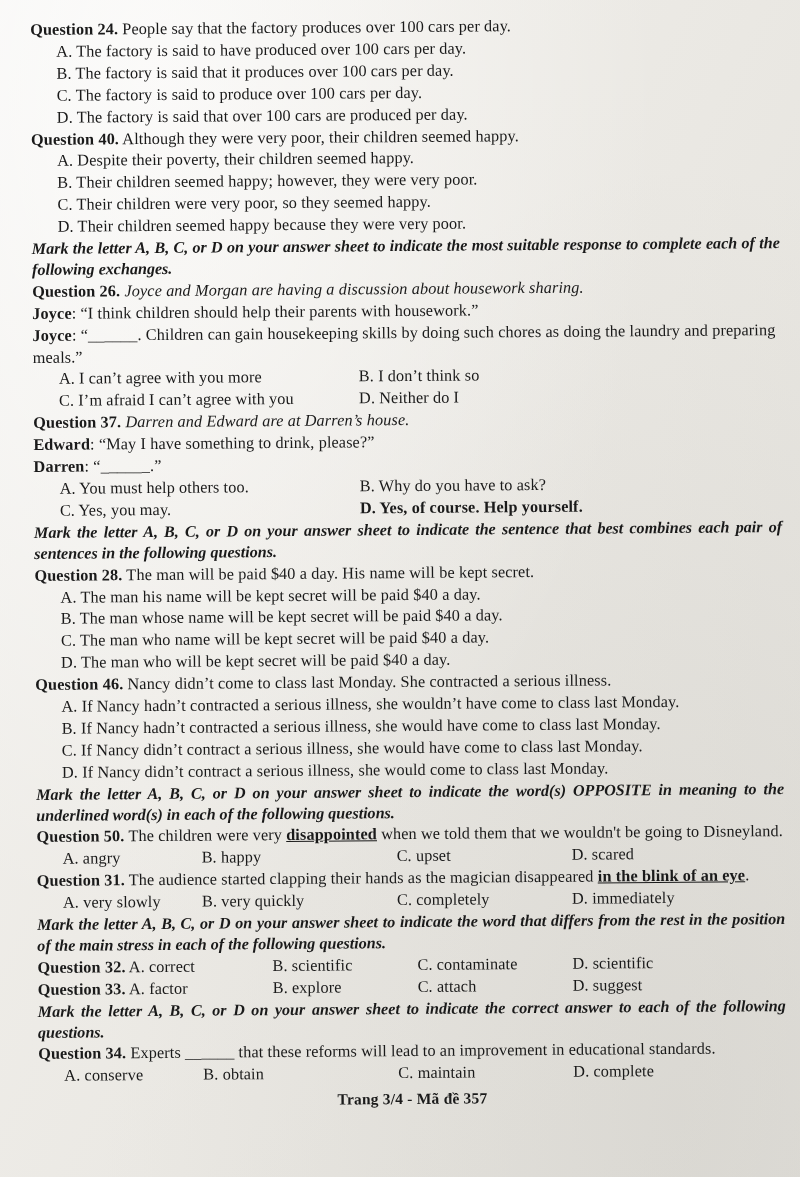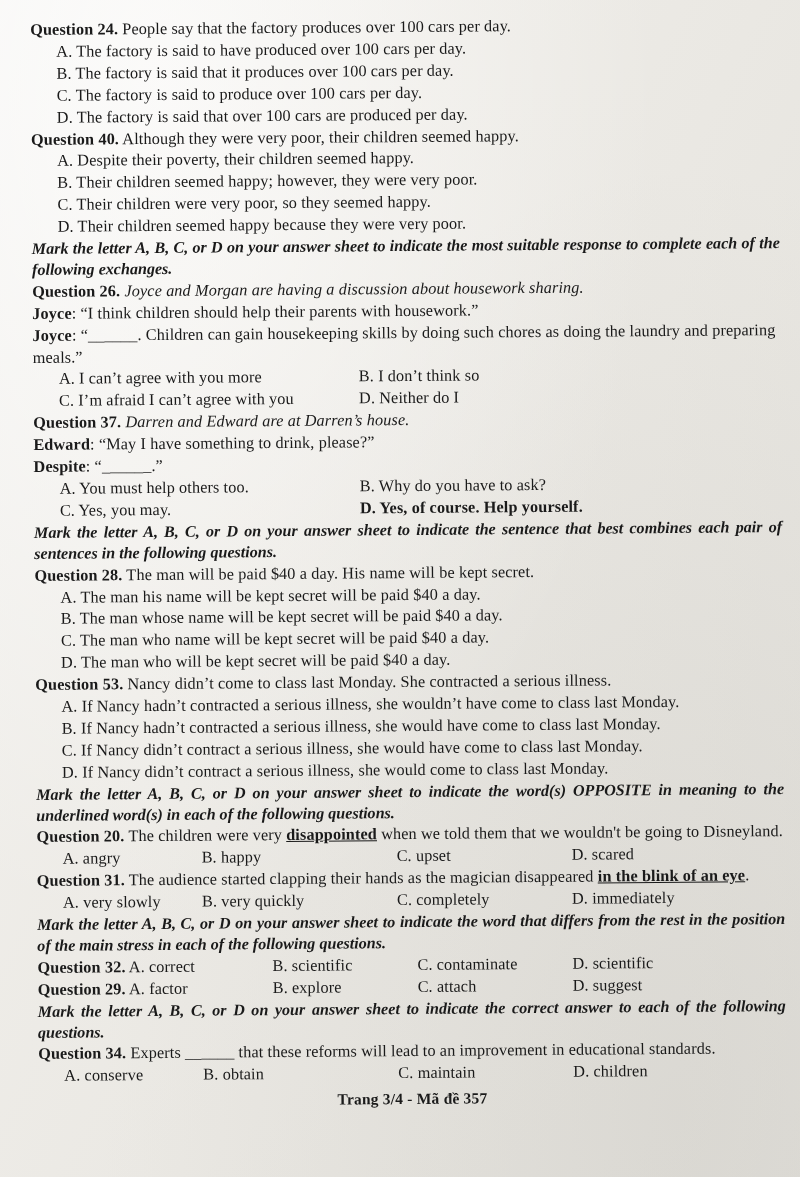"Despite" span.bold { text: Despite -> Darren }
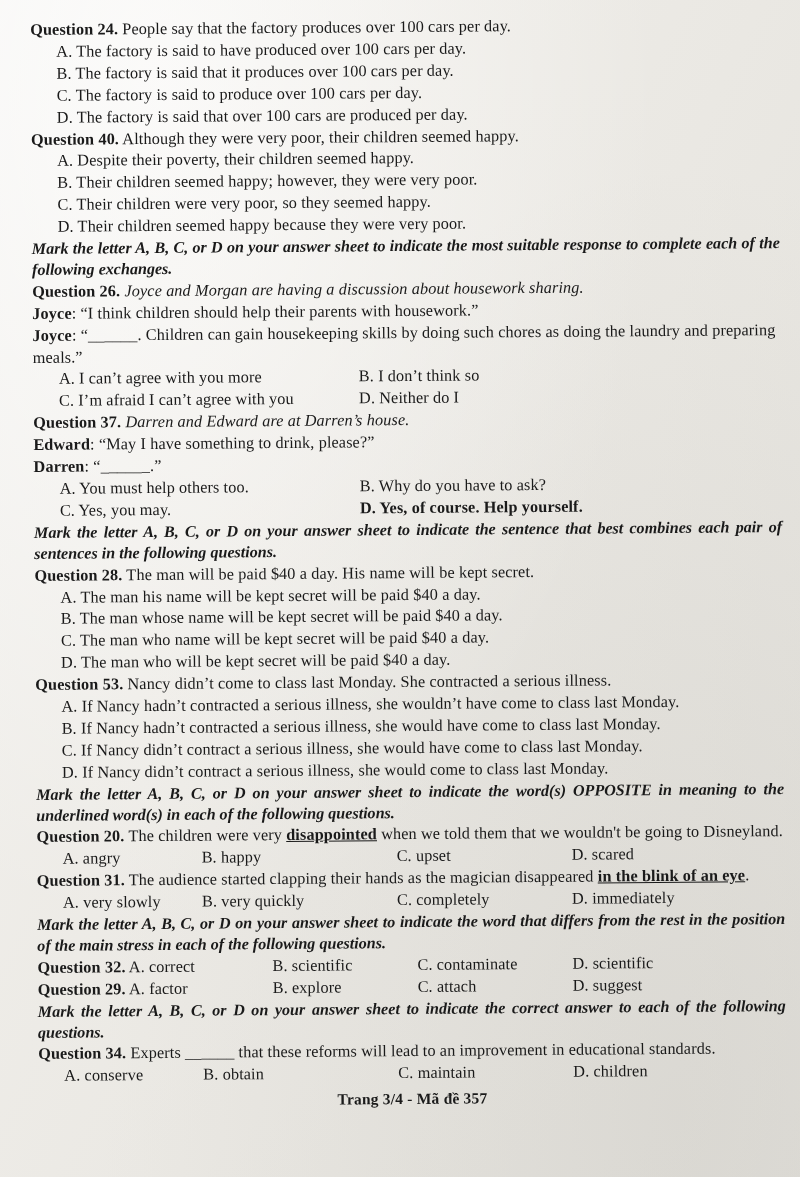"Question 53." span.q-head { text: 53 -> 46 }
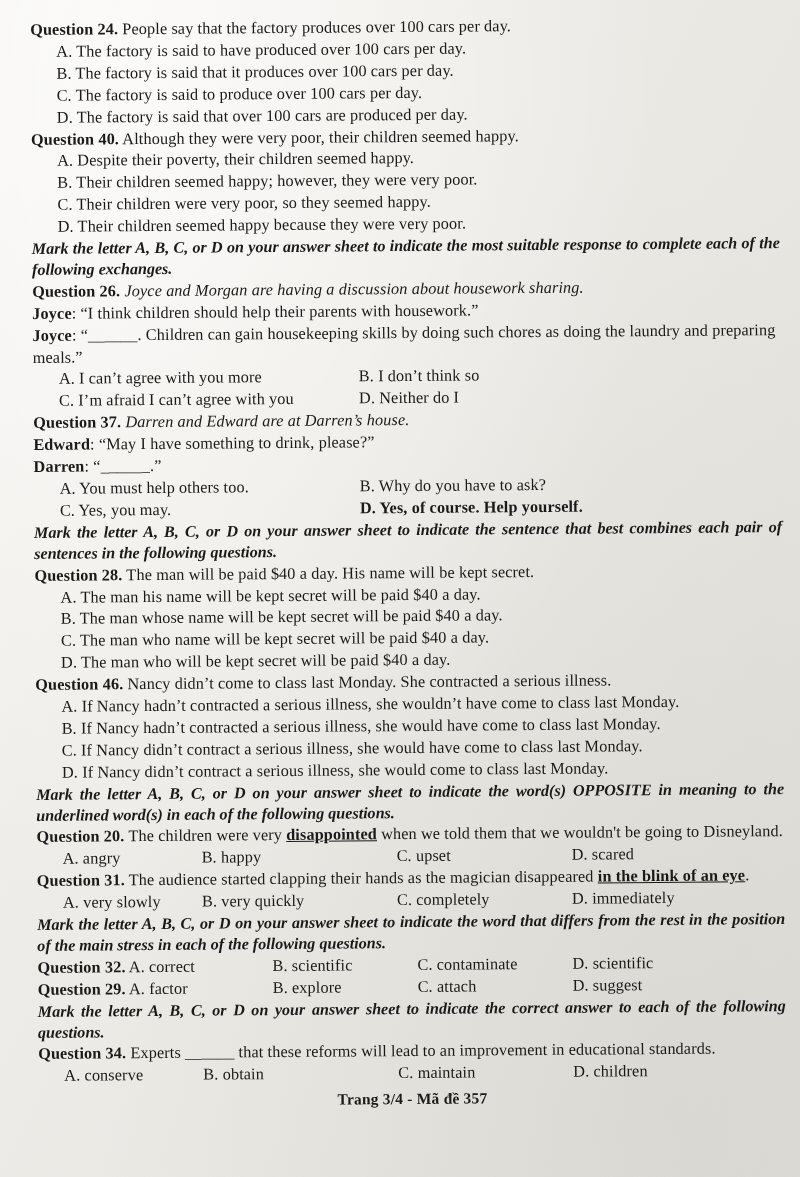"Question 20." span.q-head { text: 20 -> 50 }
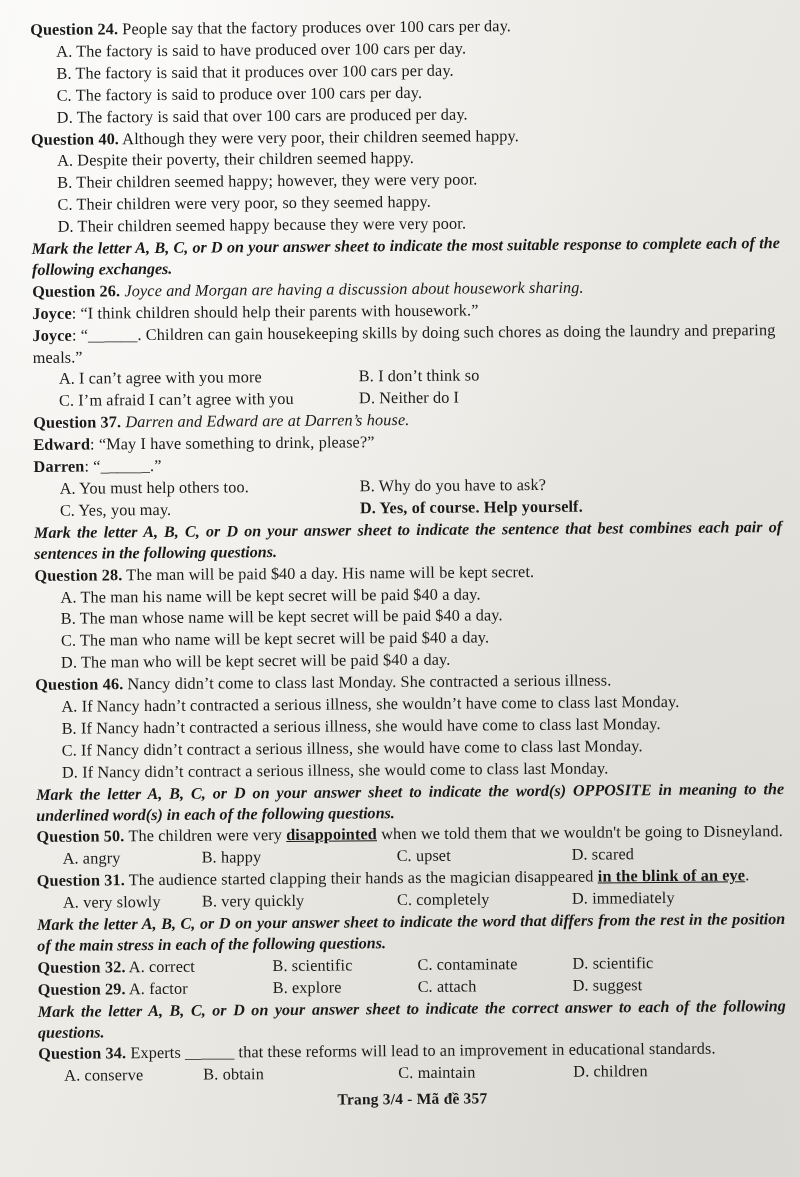"Question 29." span.q-head { text: 29 -> 33 }
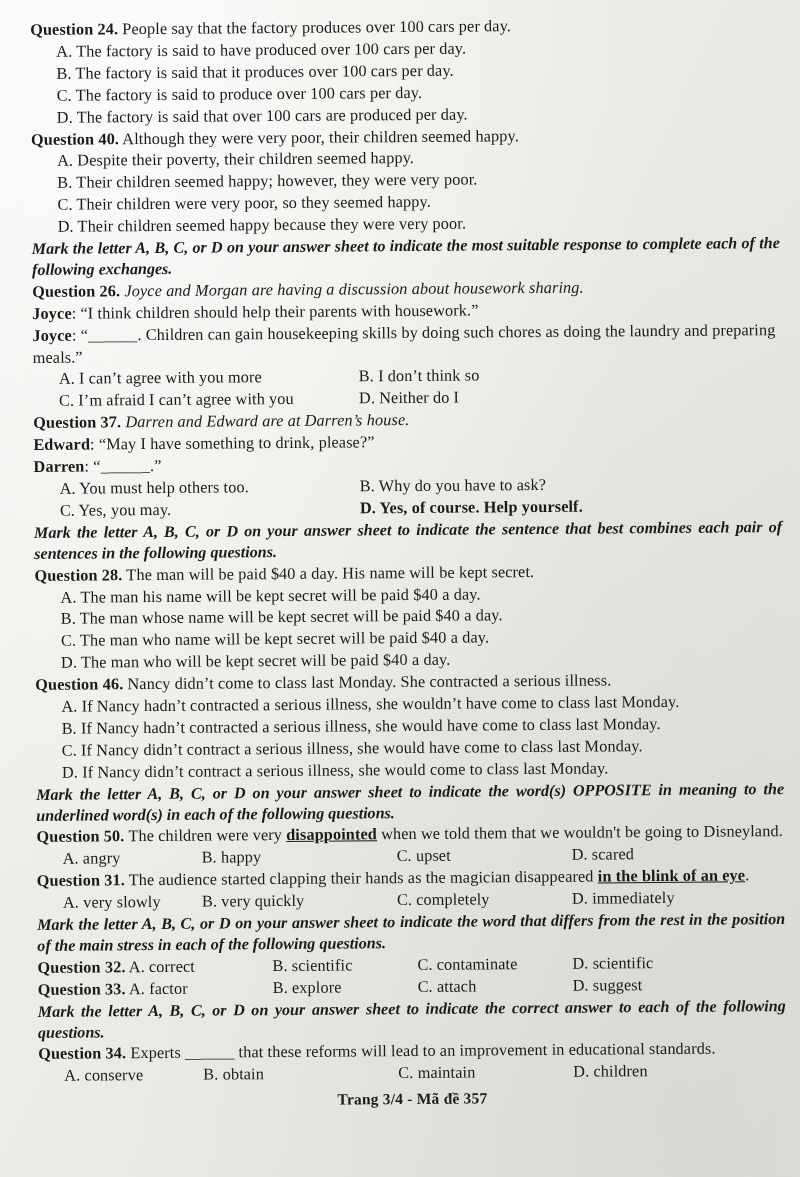"D. children" div.line { text: children -> complete }
